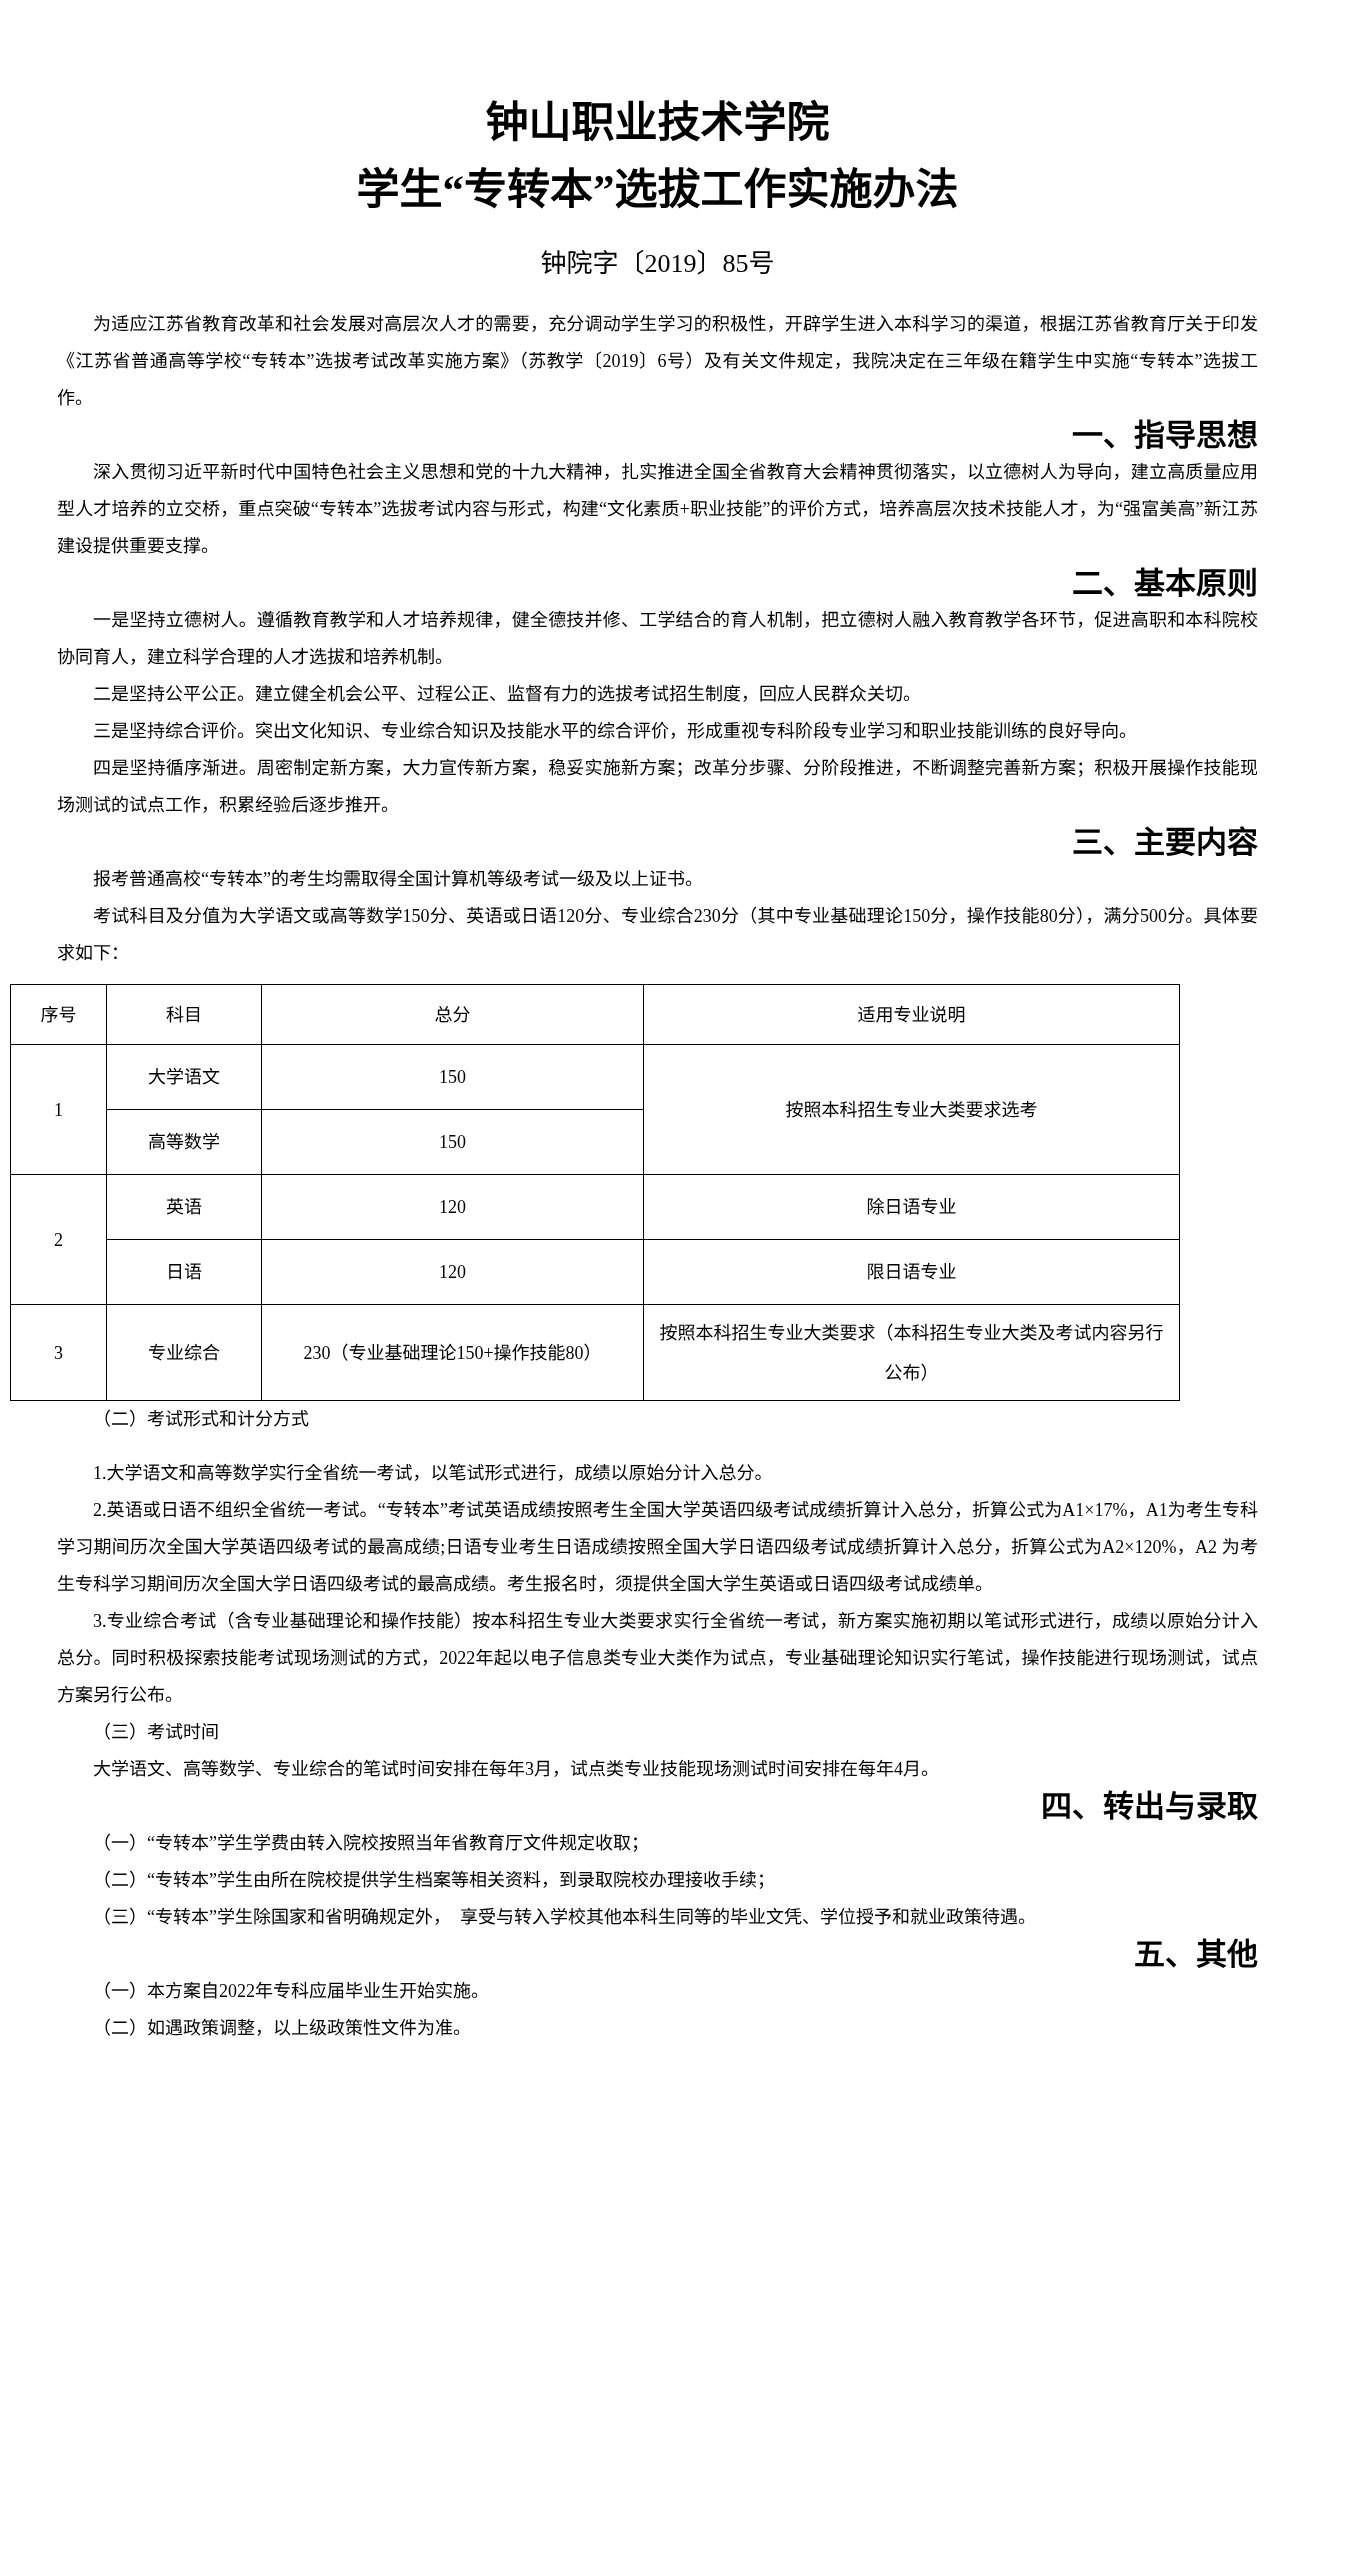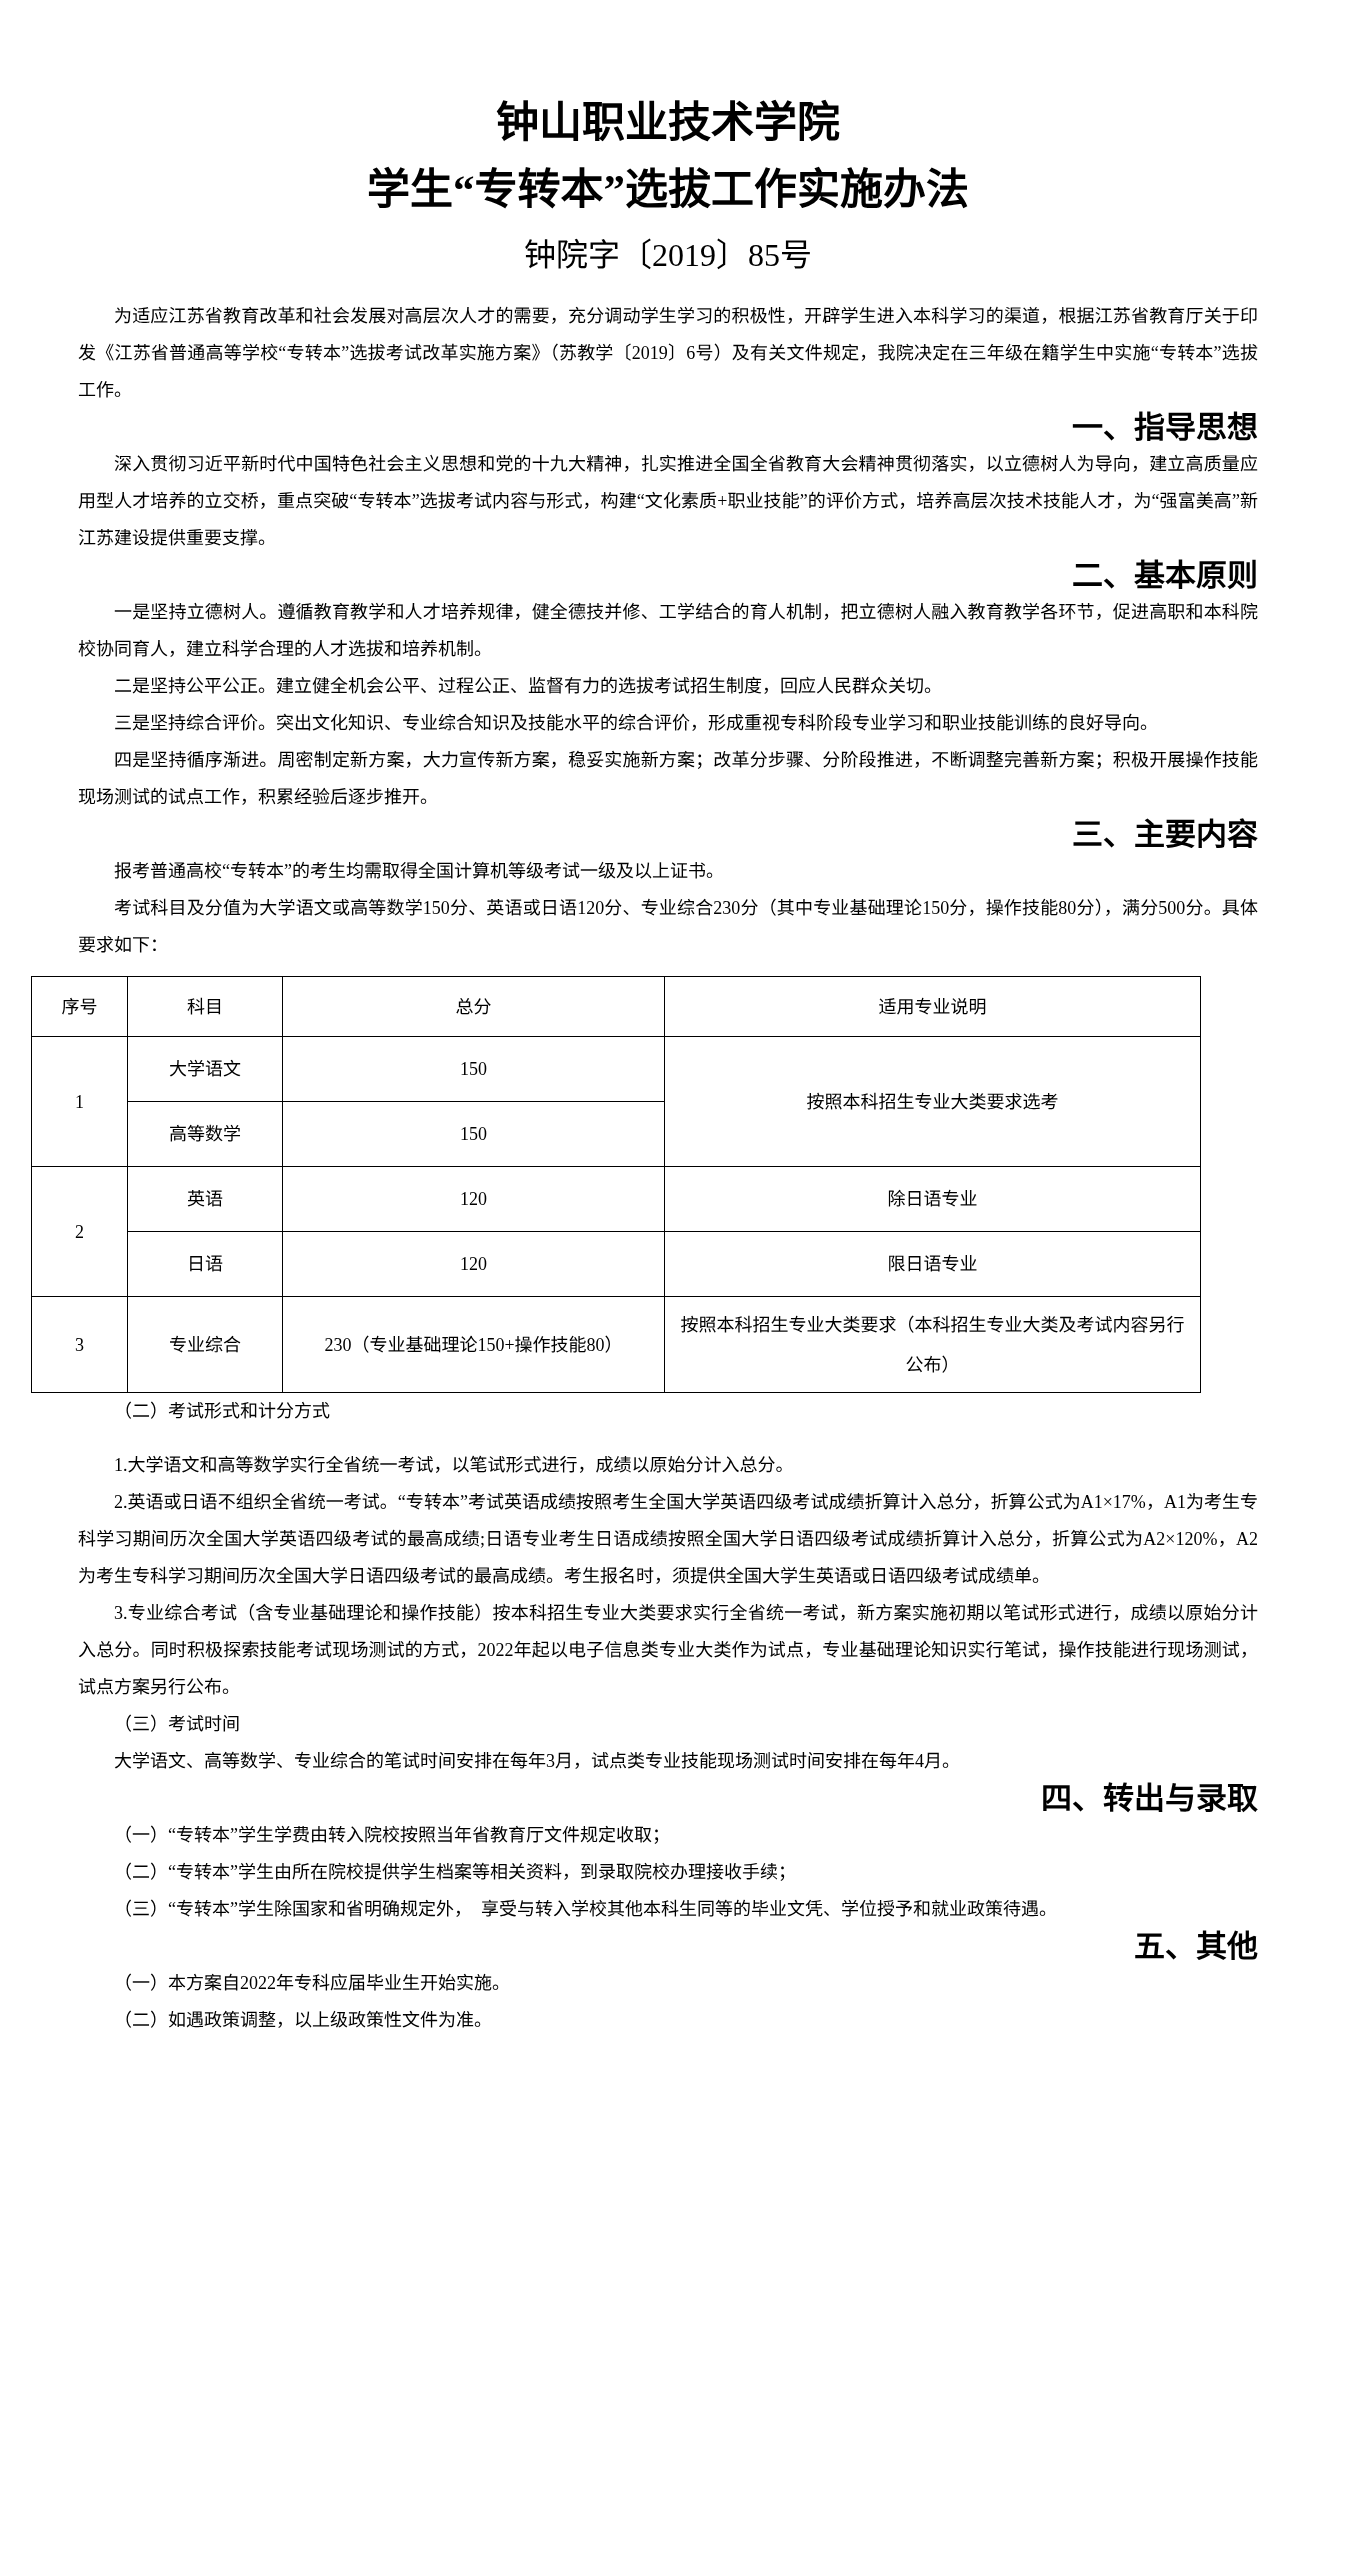"钟山职业技术学院" .page { padding: 0 109px 0 78px -> 0 109px 0 57px }
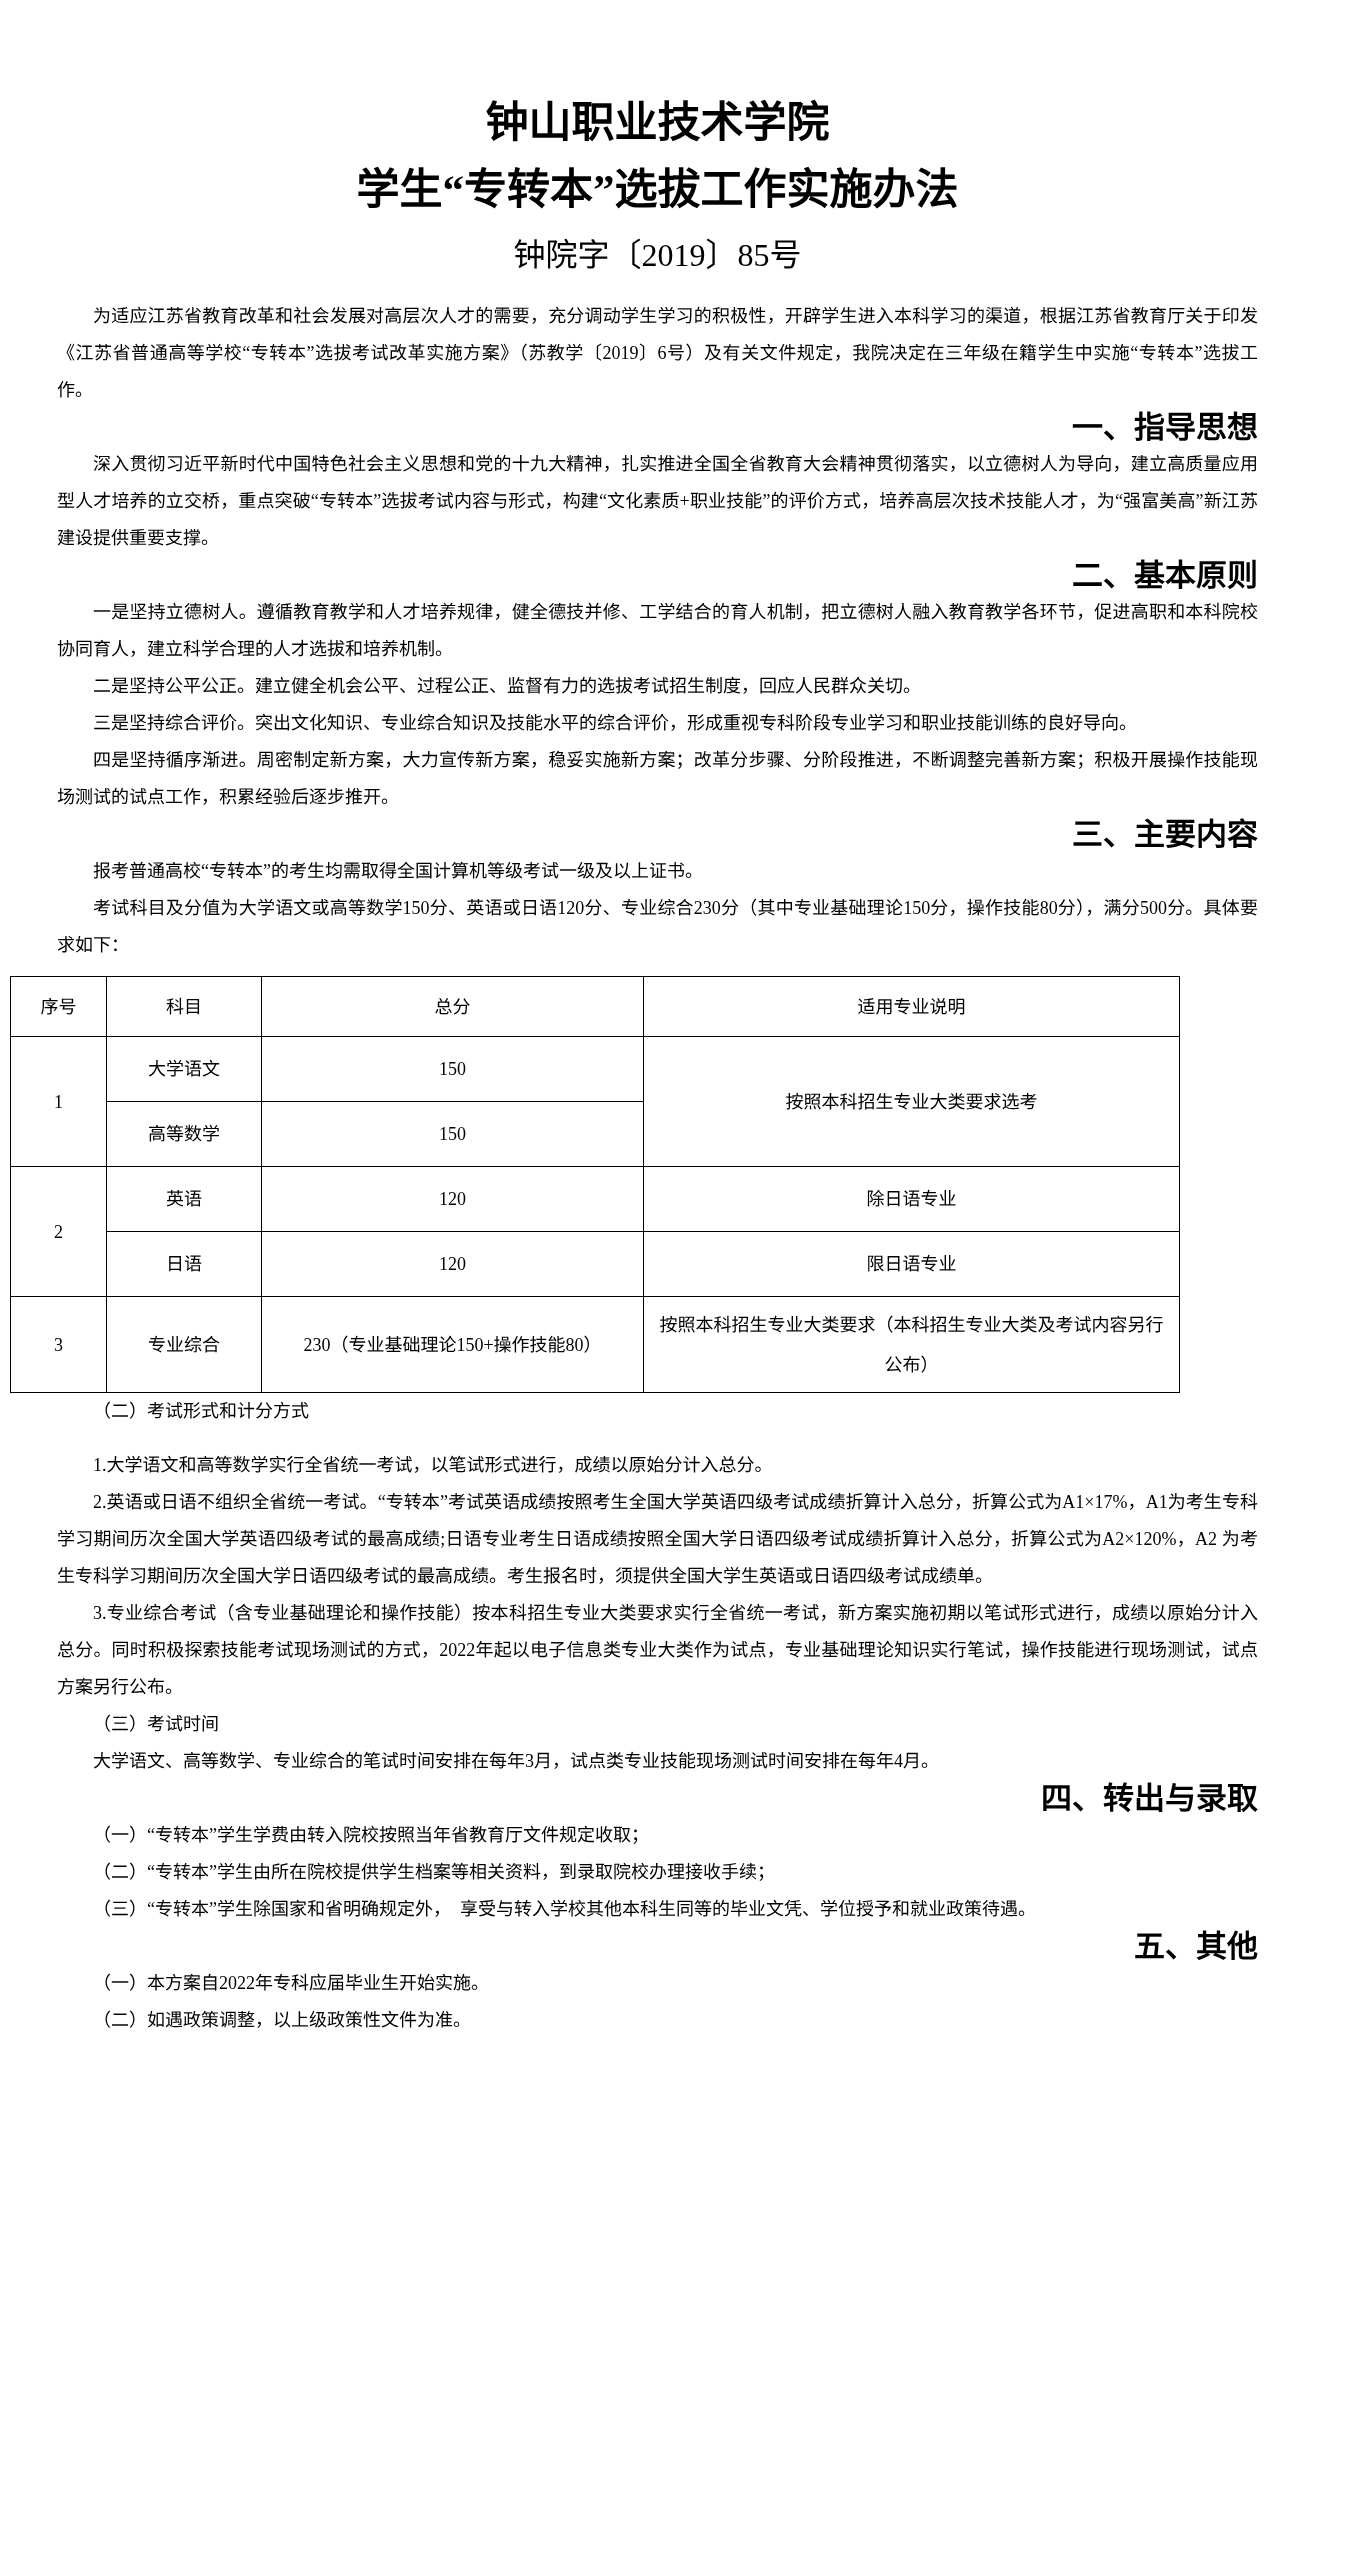"钟院字〔2019〕85号" .doc-number { font-size: 32px -> 26px; margin-top: 16px -> 24px }
